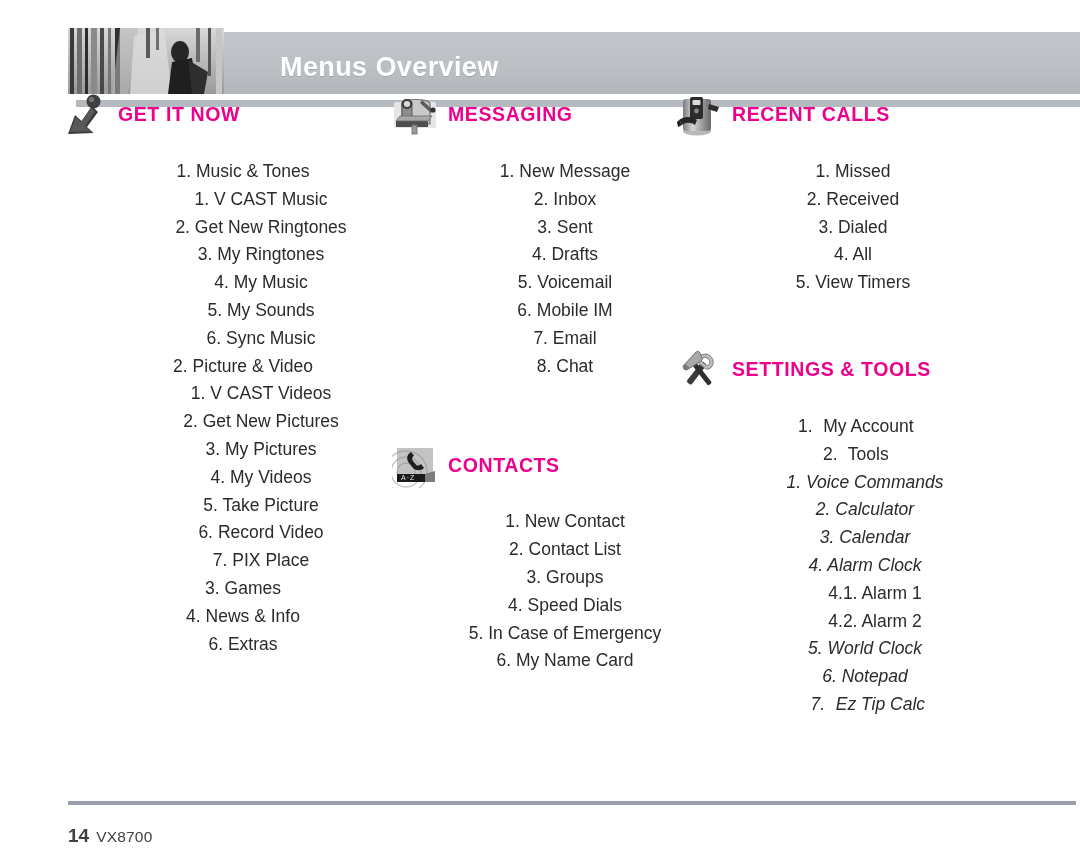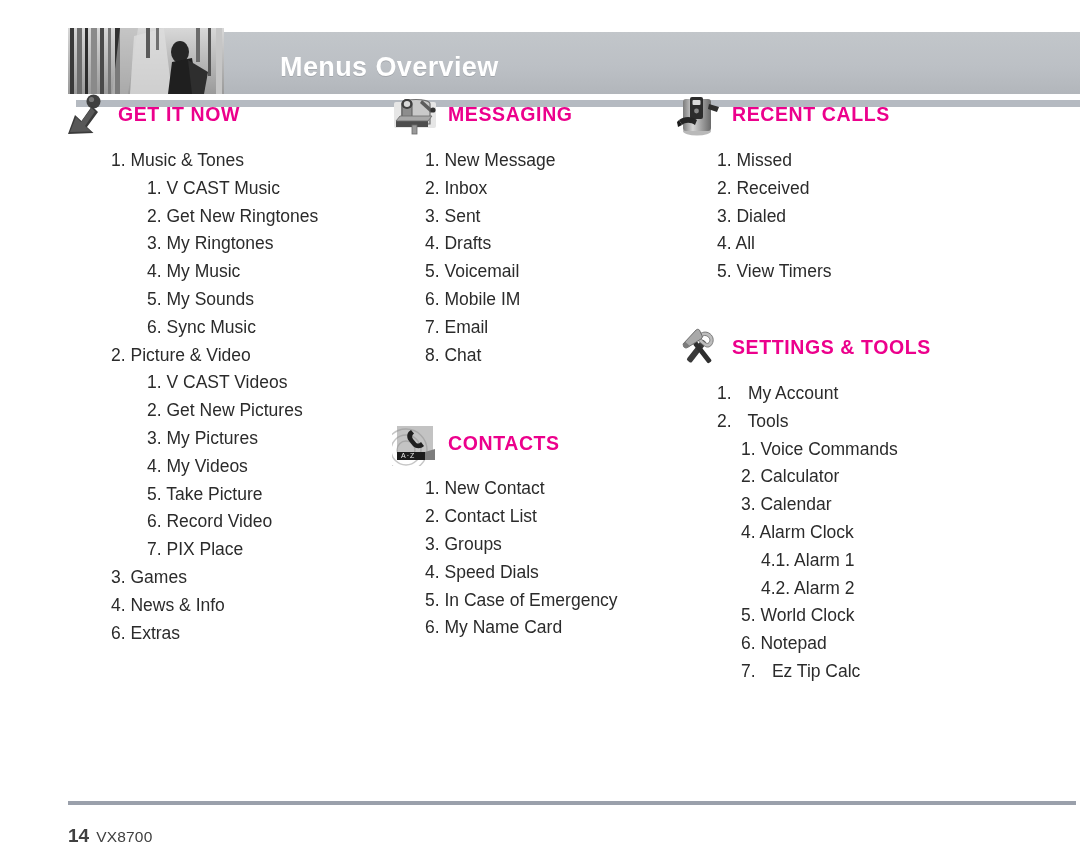"1. Music & Tones" .menu-list { margin: 7px -> 18px; text-align: none -> center }
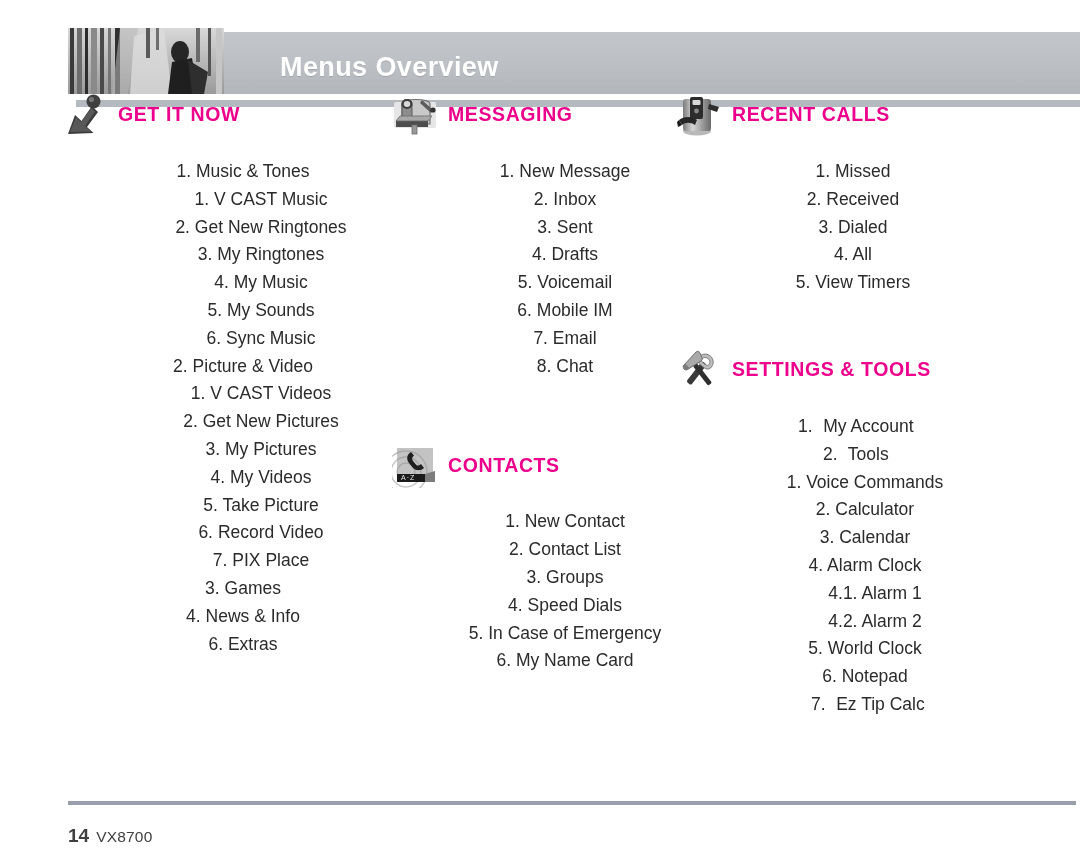"1. Voice Commands" .col-3 .lvl2 { font-style: none -> italic }
